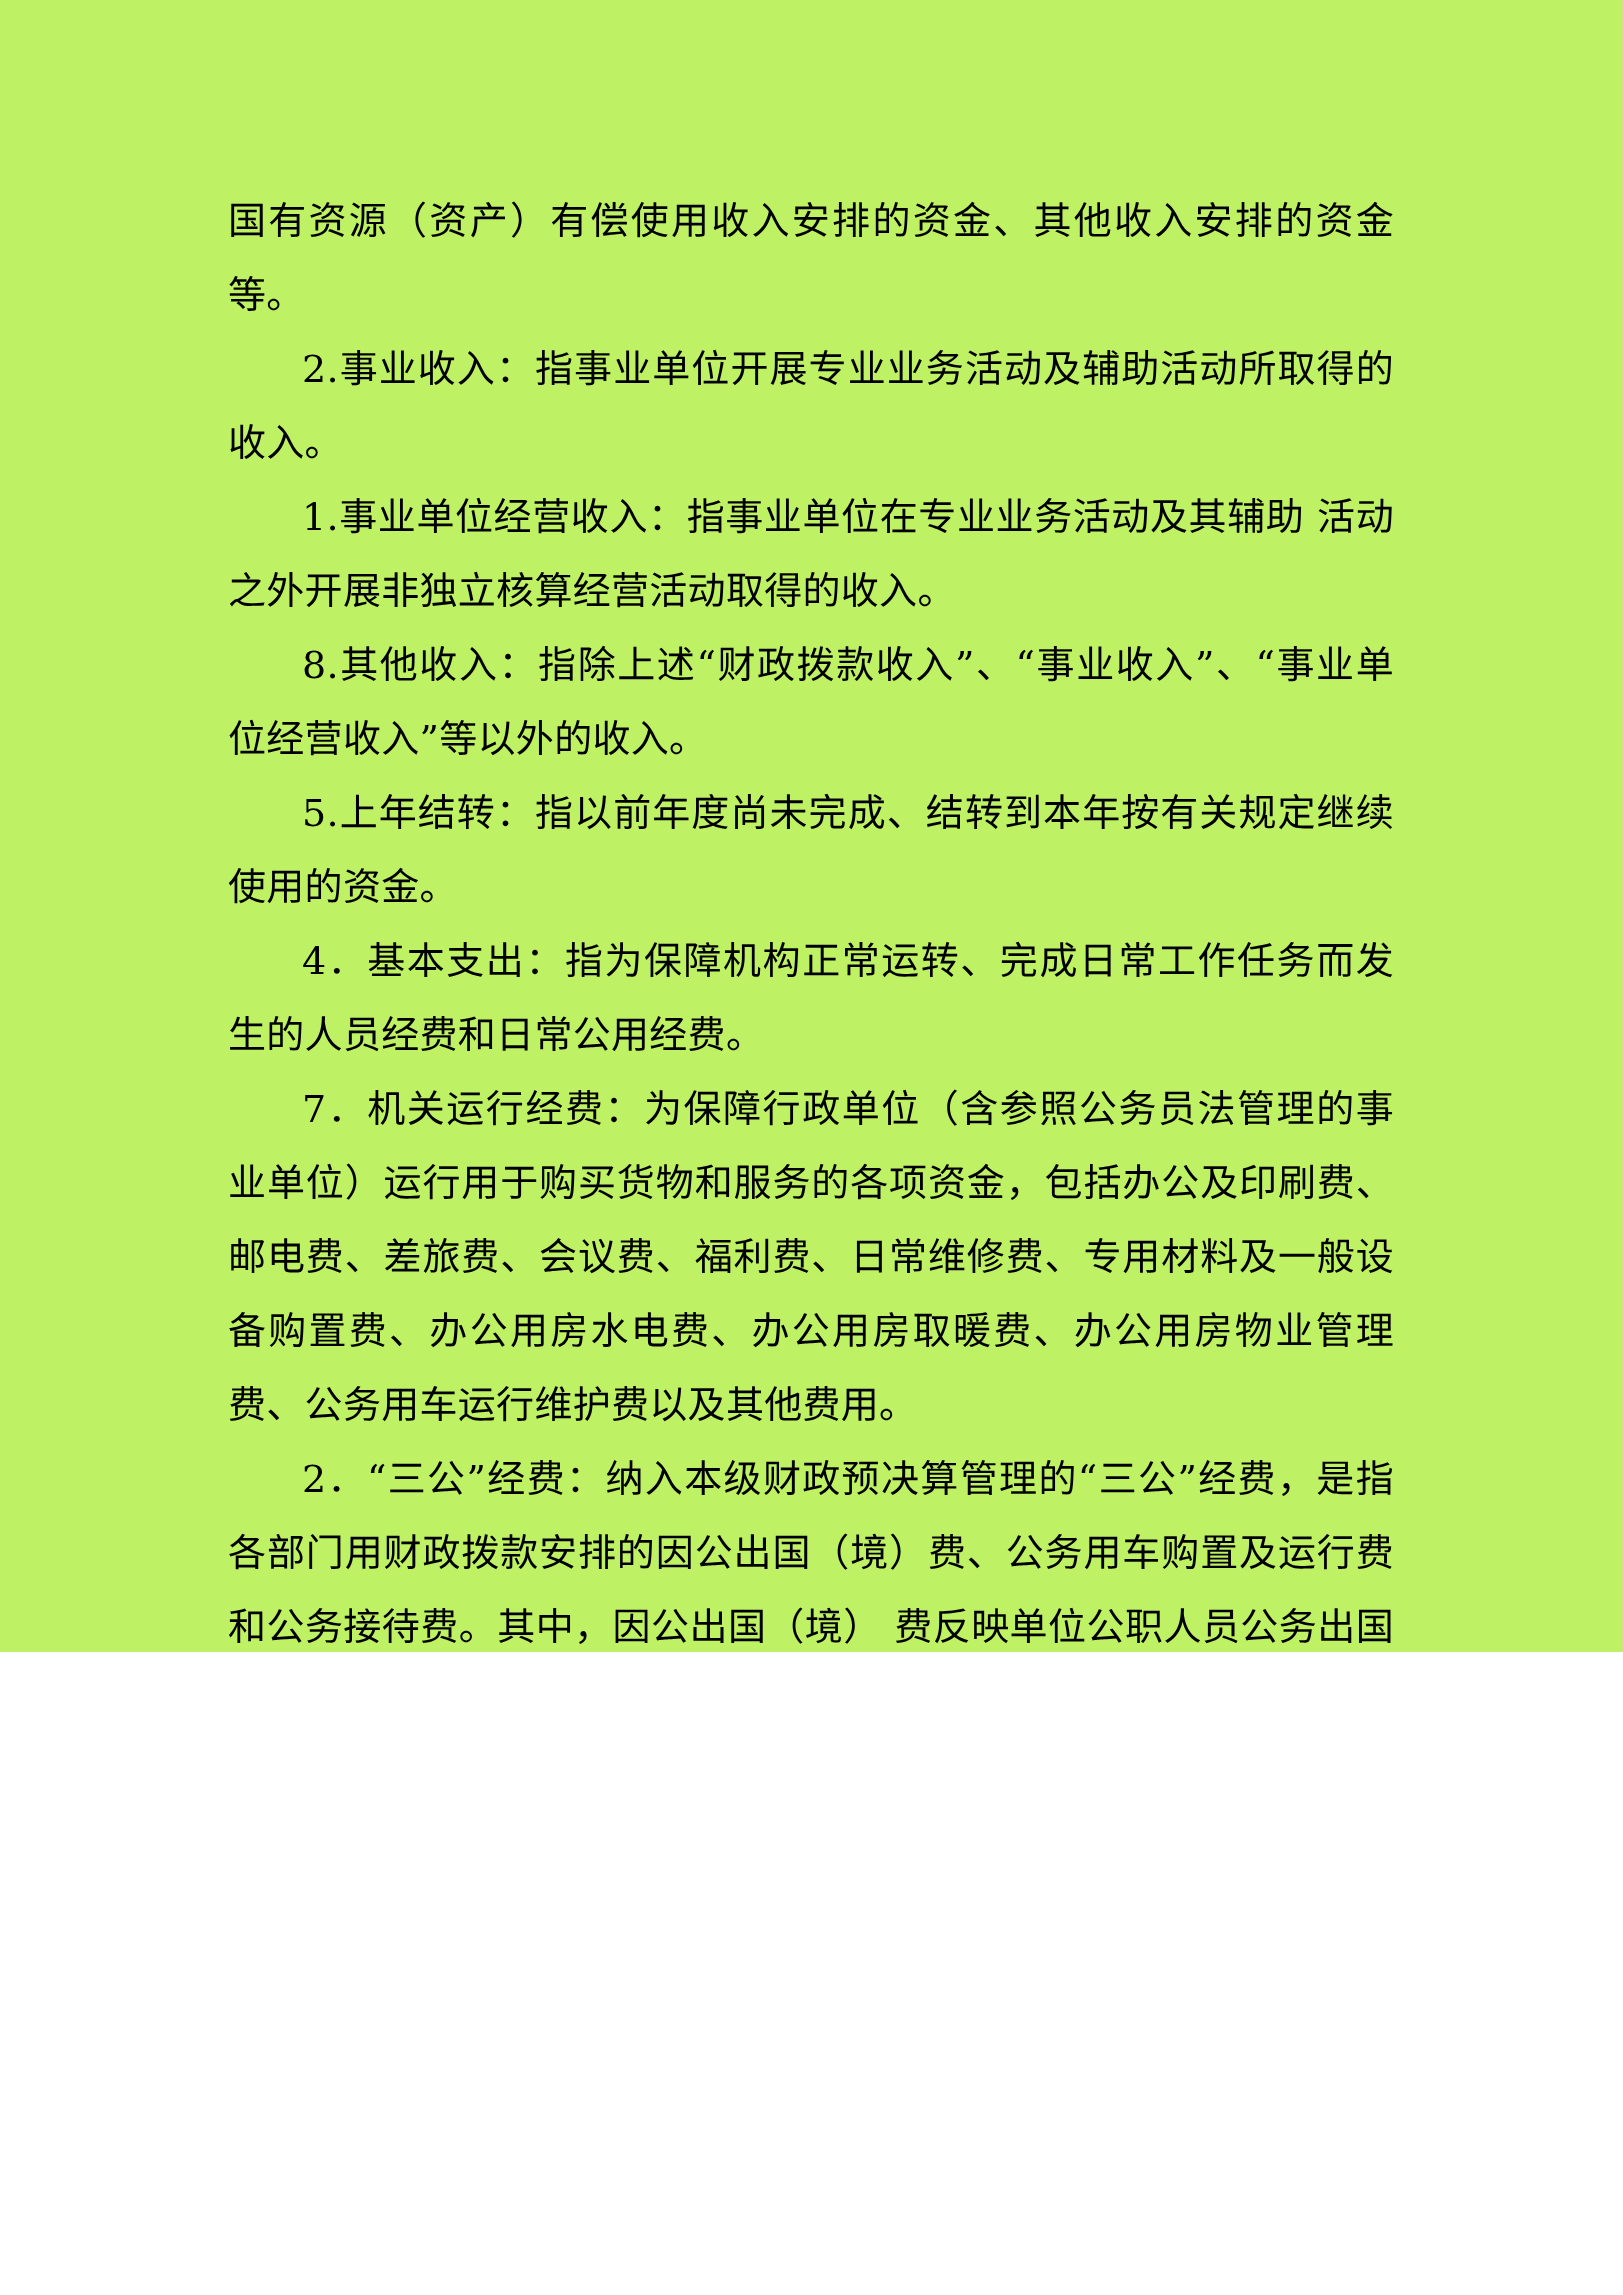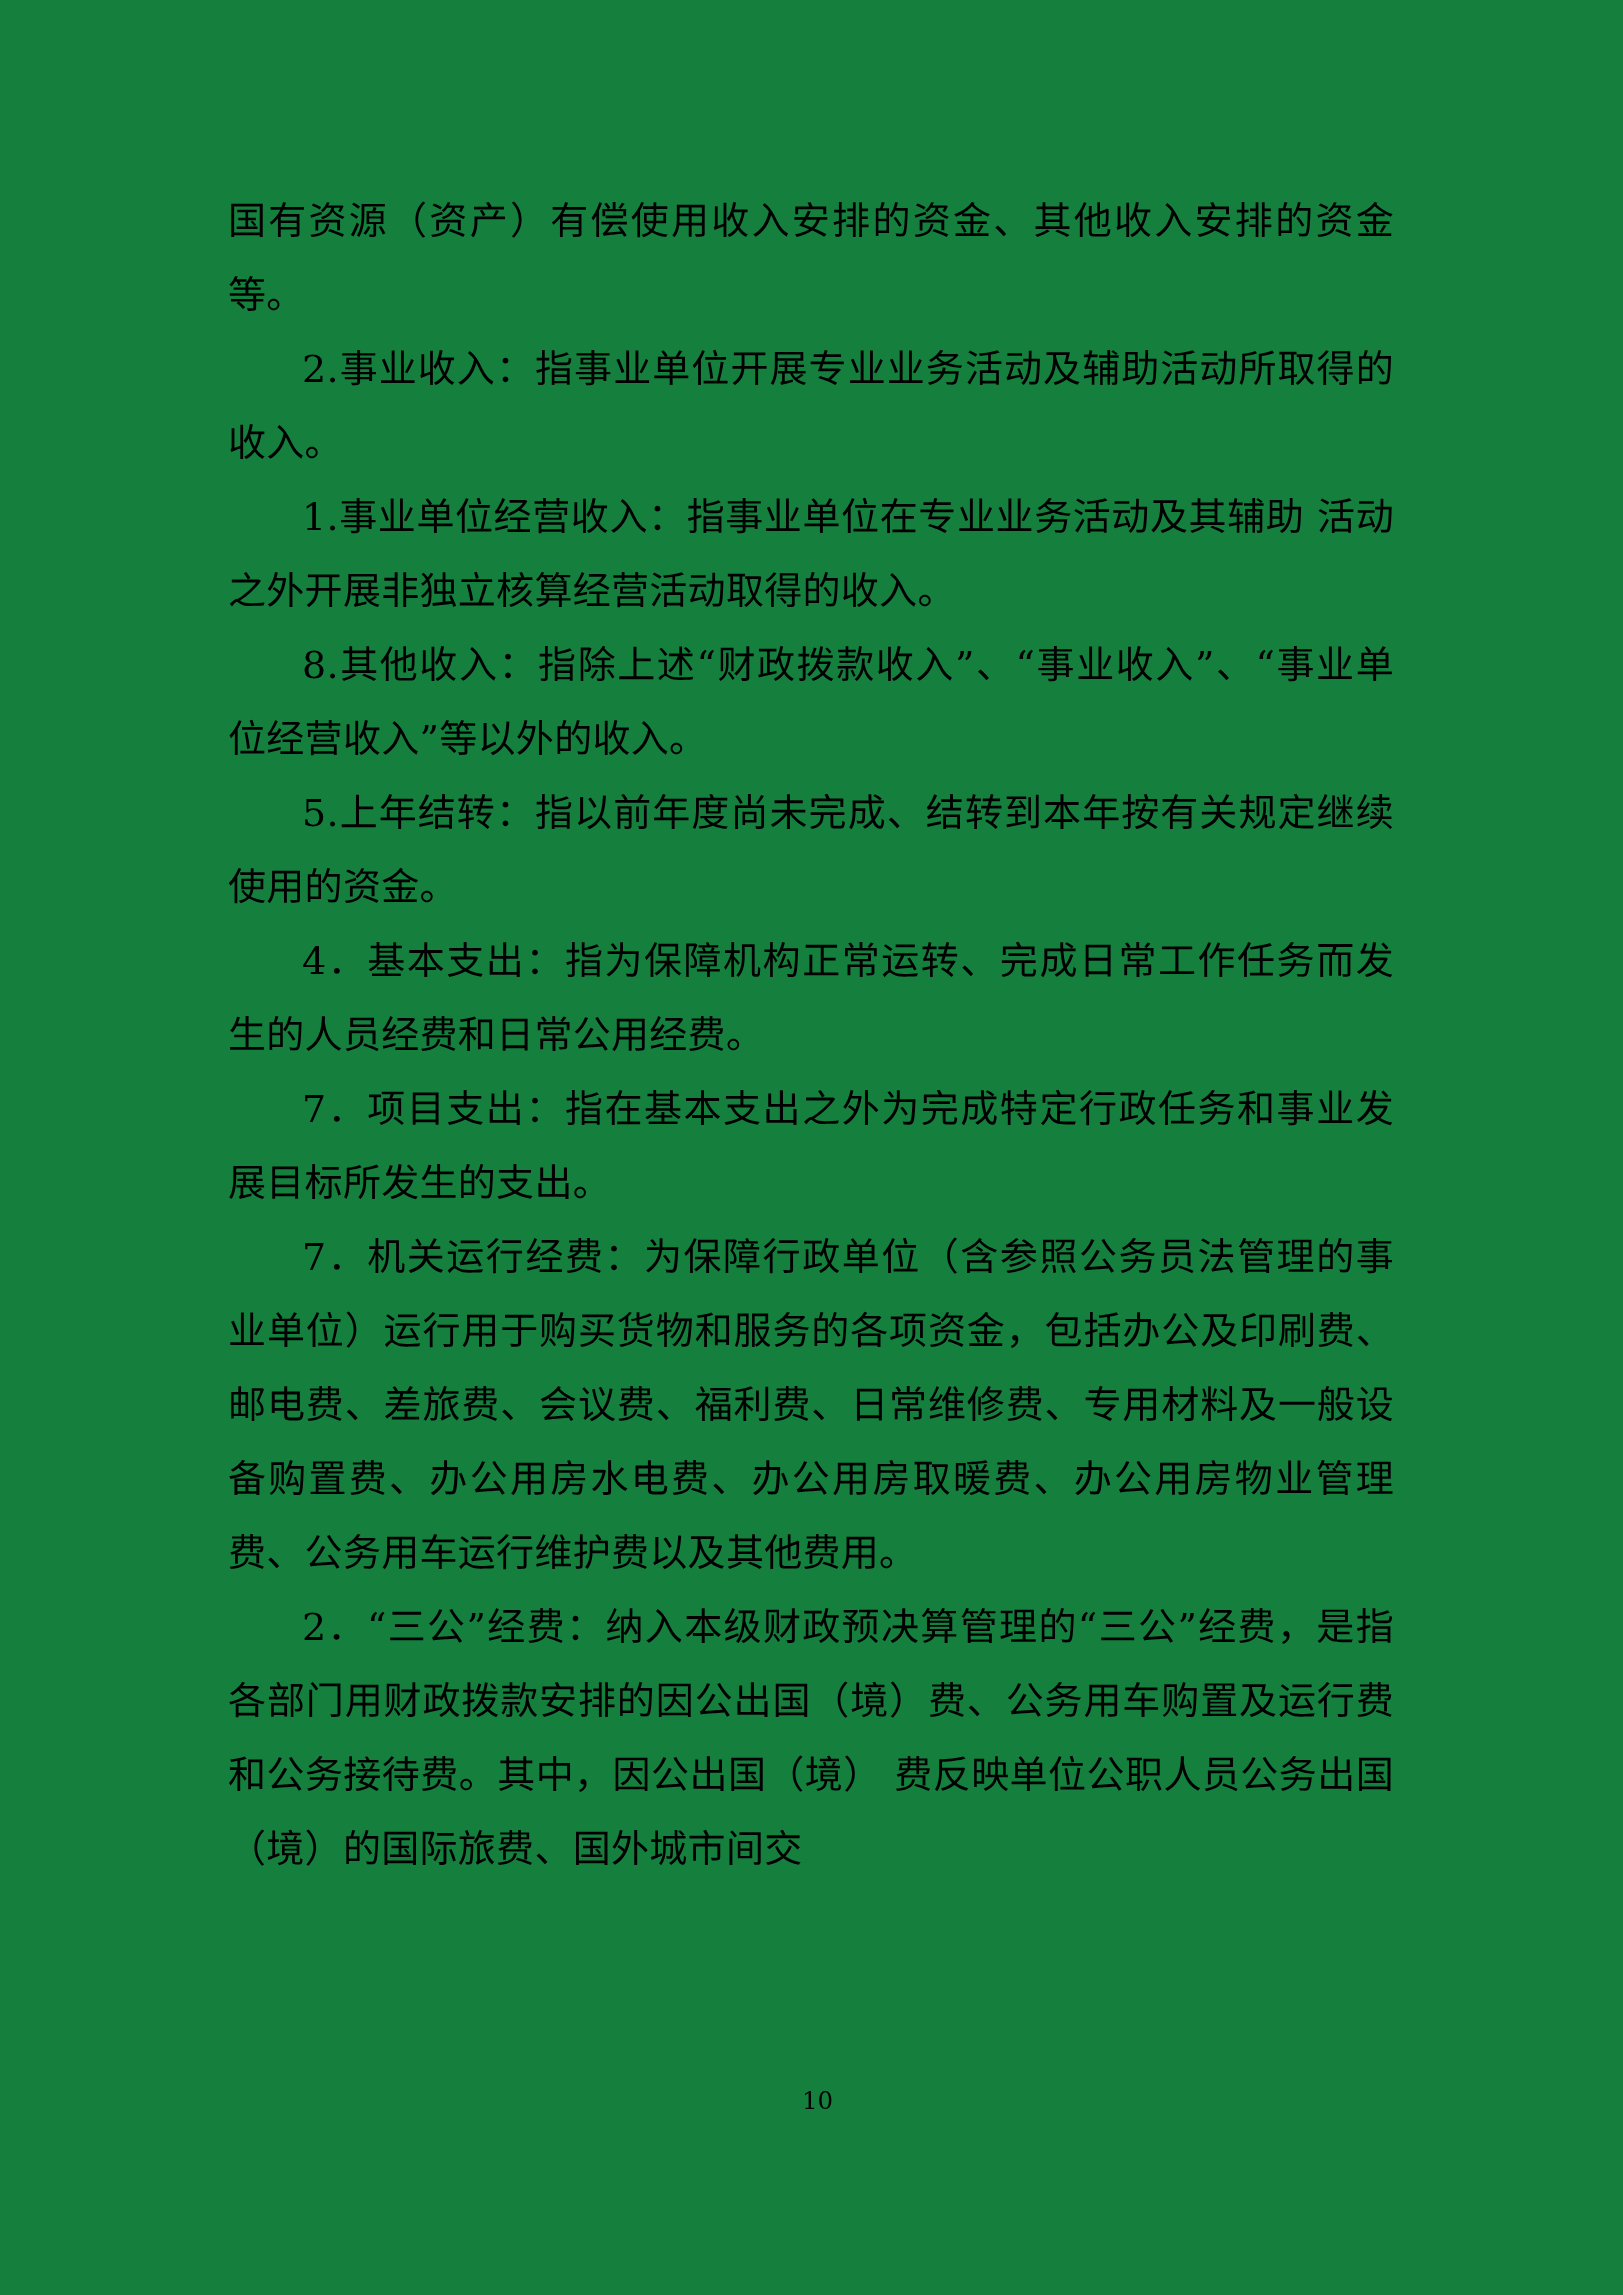"国有资源（资产）有偿使用收入安排的资金、其他收入安排的资金等。" .page { background: #15803d -> #bef264; height: 2295px -> 1652px }
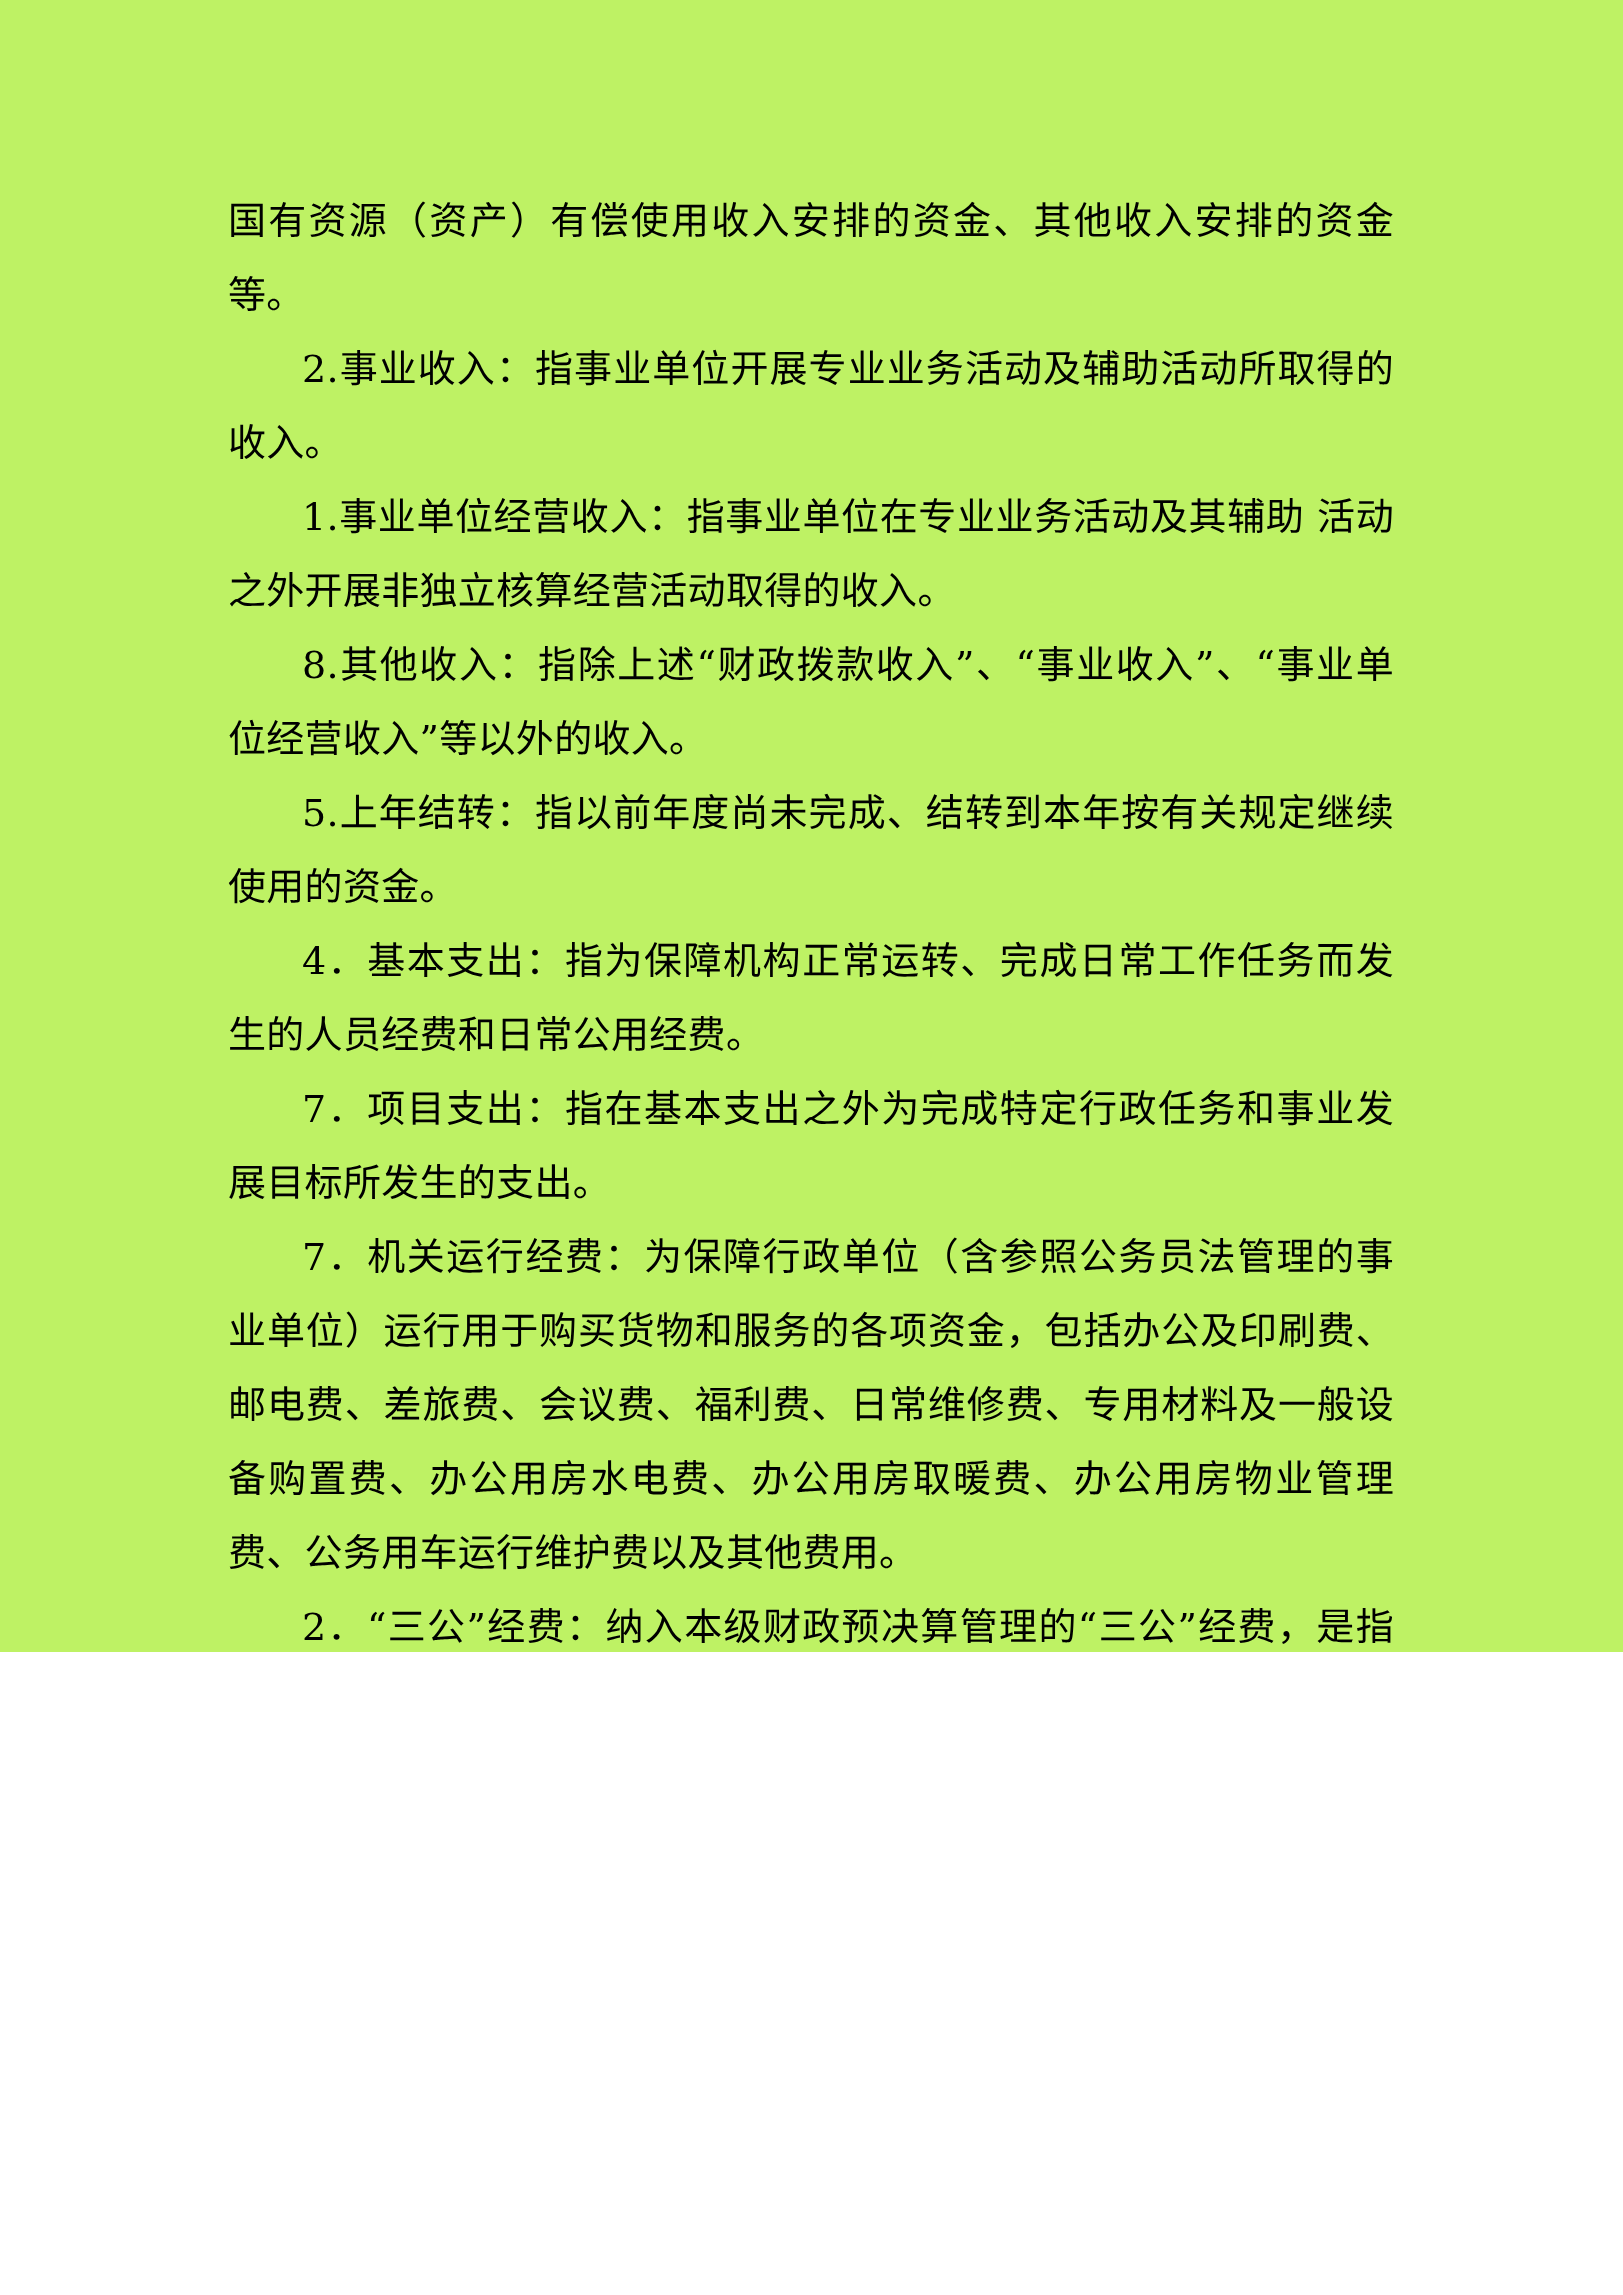"7．项目支出：指在基本支出之外为完成特定行政任务和事业发展目标所发生的支出。" p.para { html: <p>7．项目支出：指在基本支出之外为完成特定行政任务和事业发展目标所发生的支出。</p> -> none }
